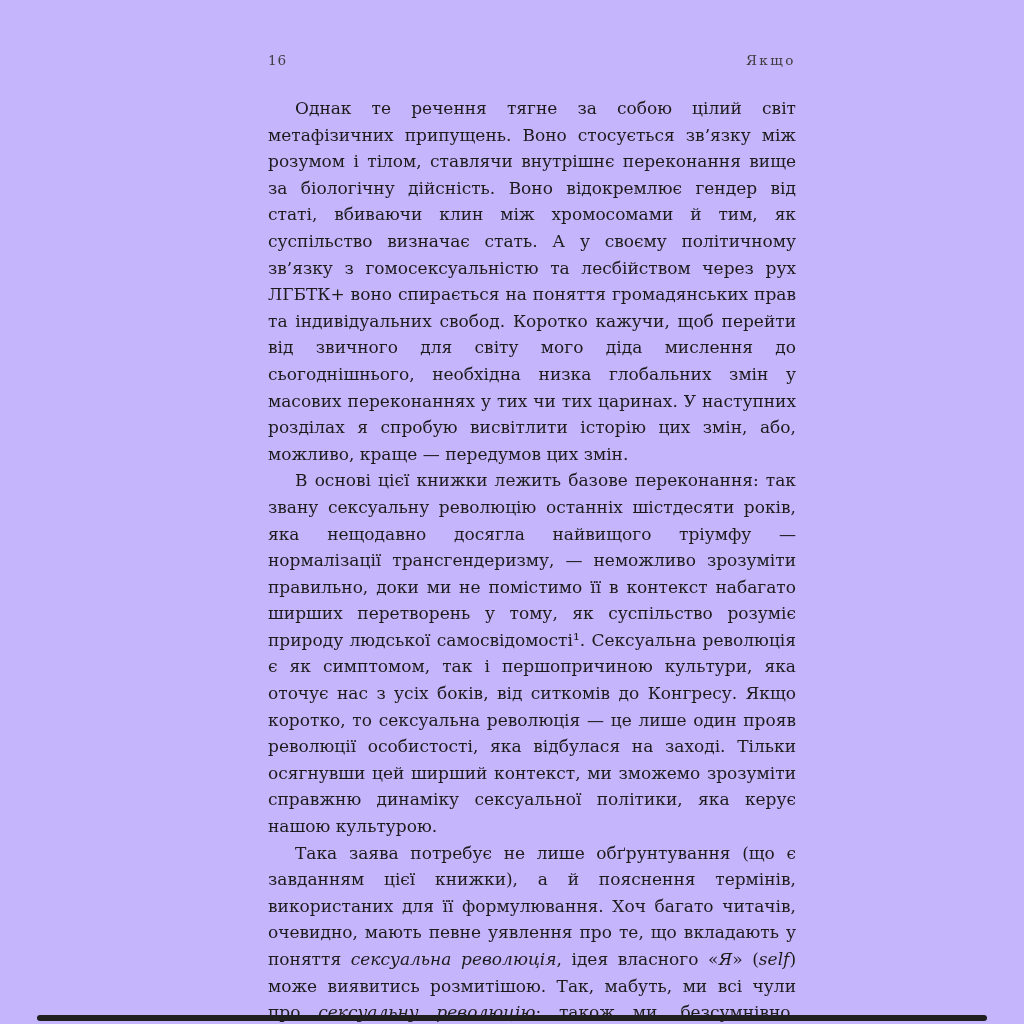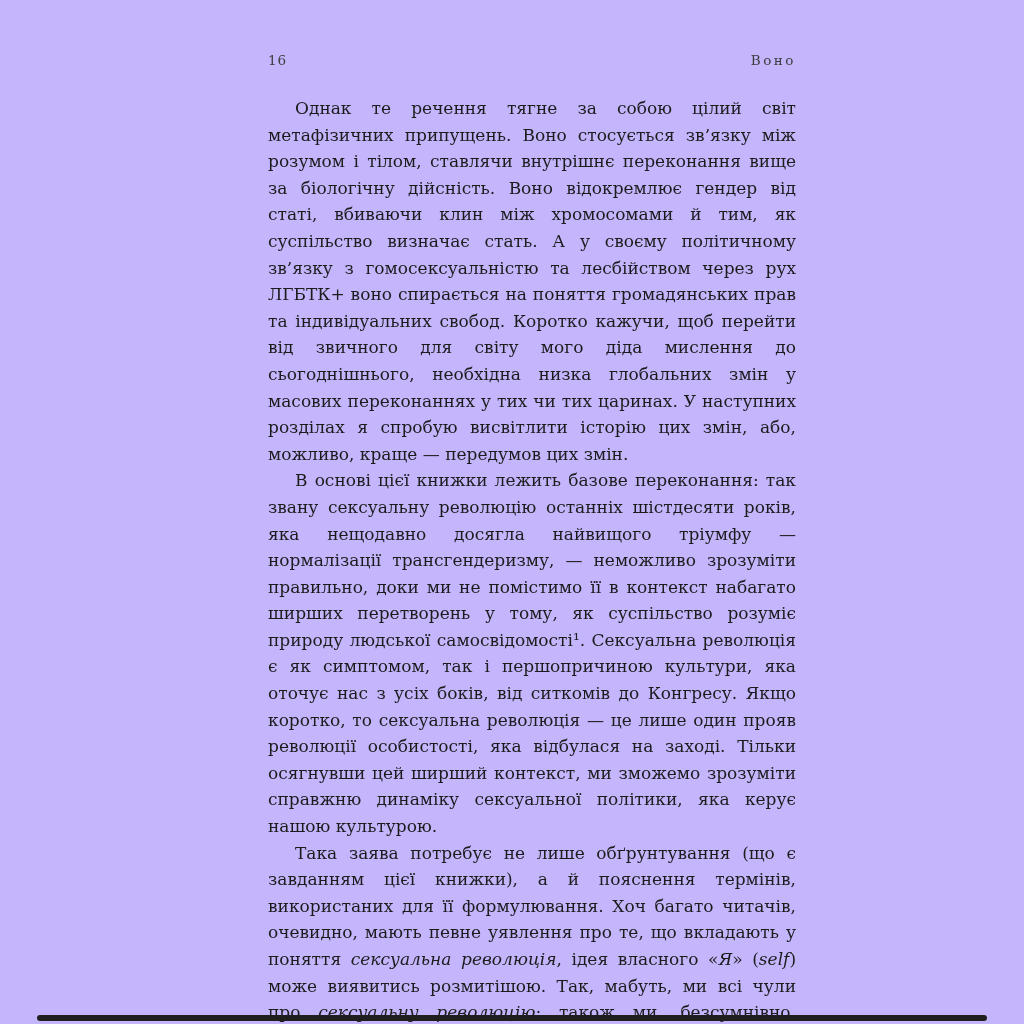"Воно" span.chapter { text: Воно -> Якщо }
